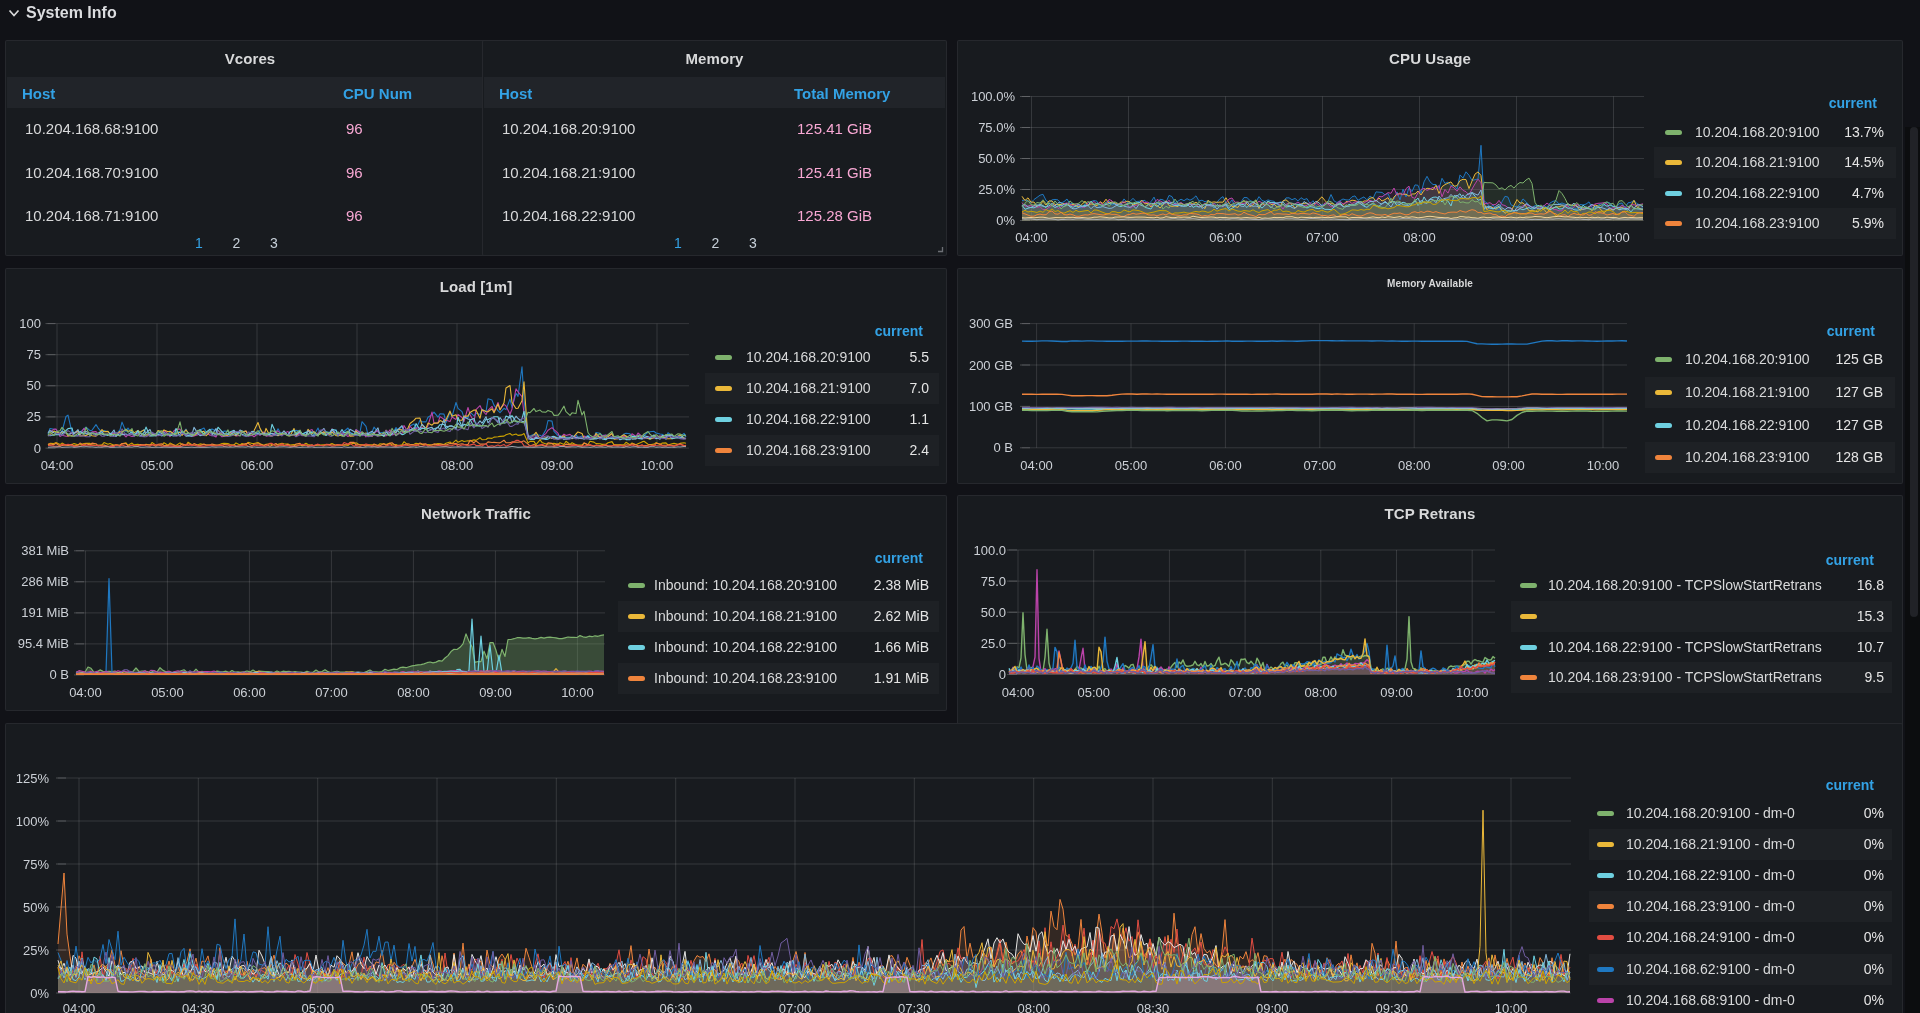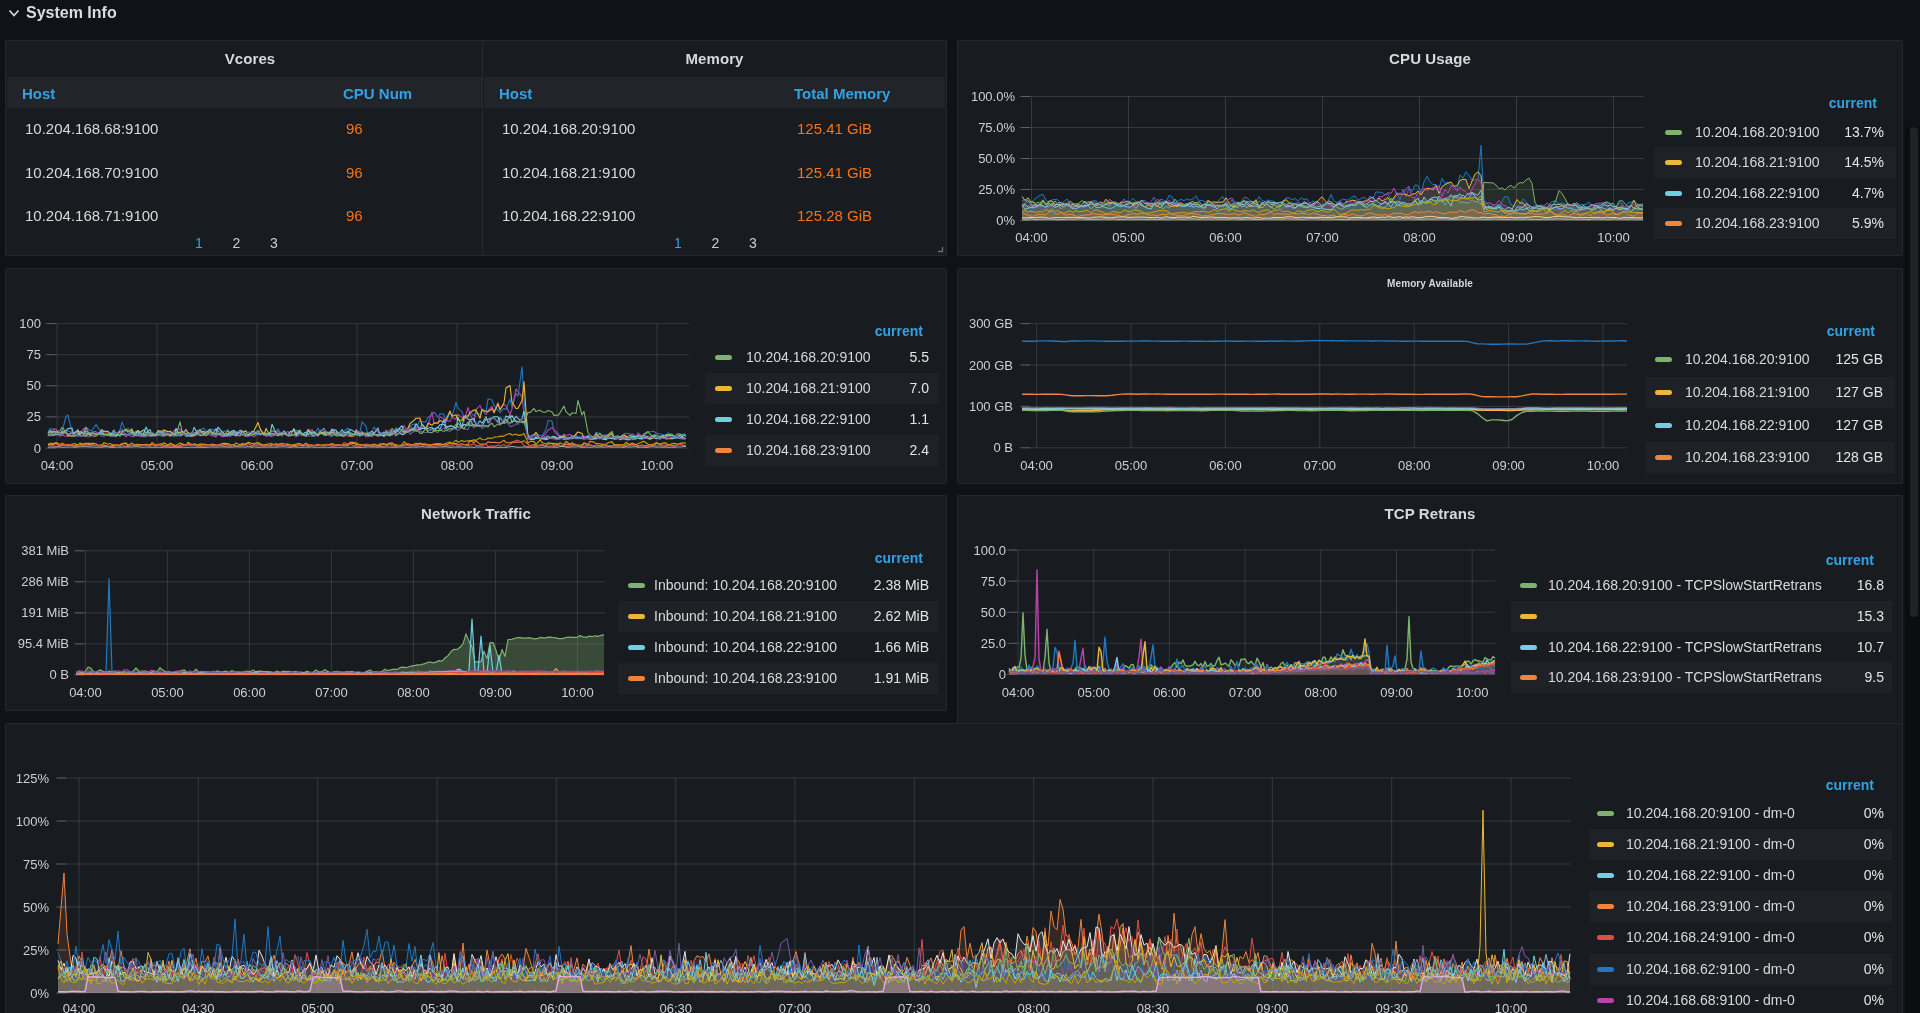"96" .tval { color: #f97316 -> #f9a8d4 }
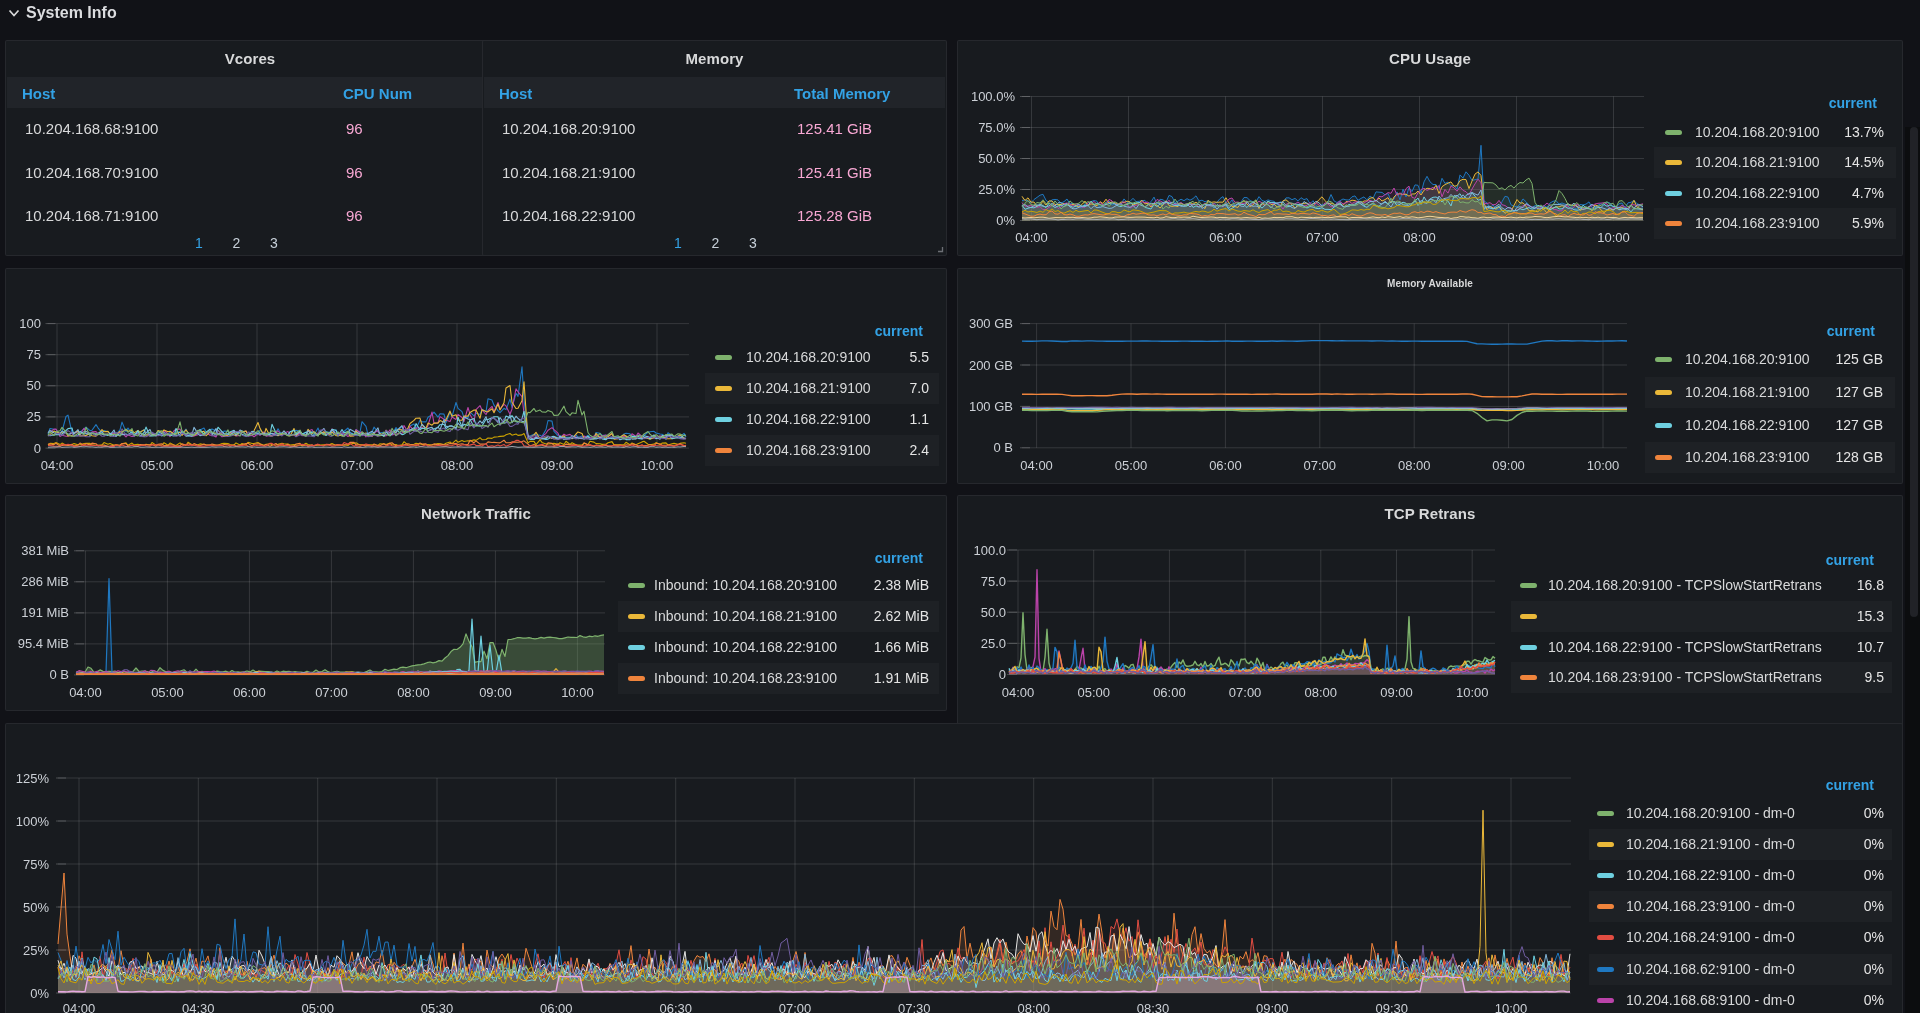"Load [1m]" div.ptitle { html: none -> <div>Load [1m]</div> }
